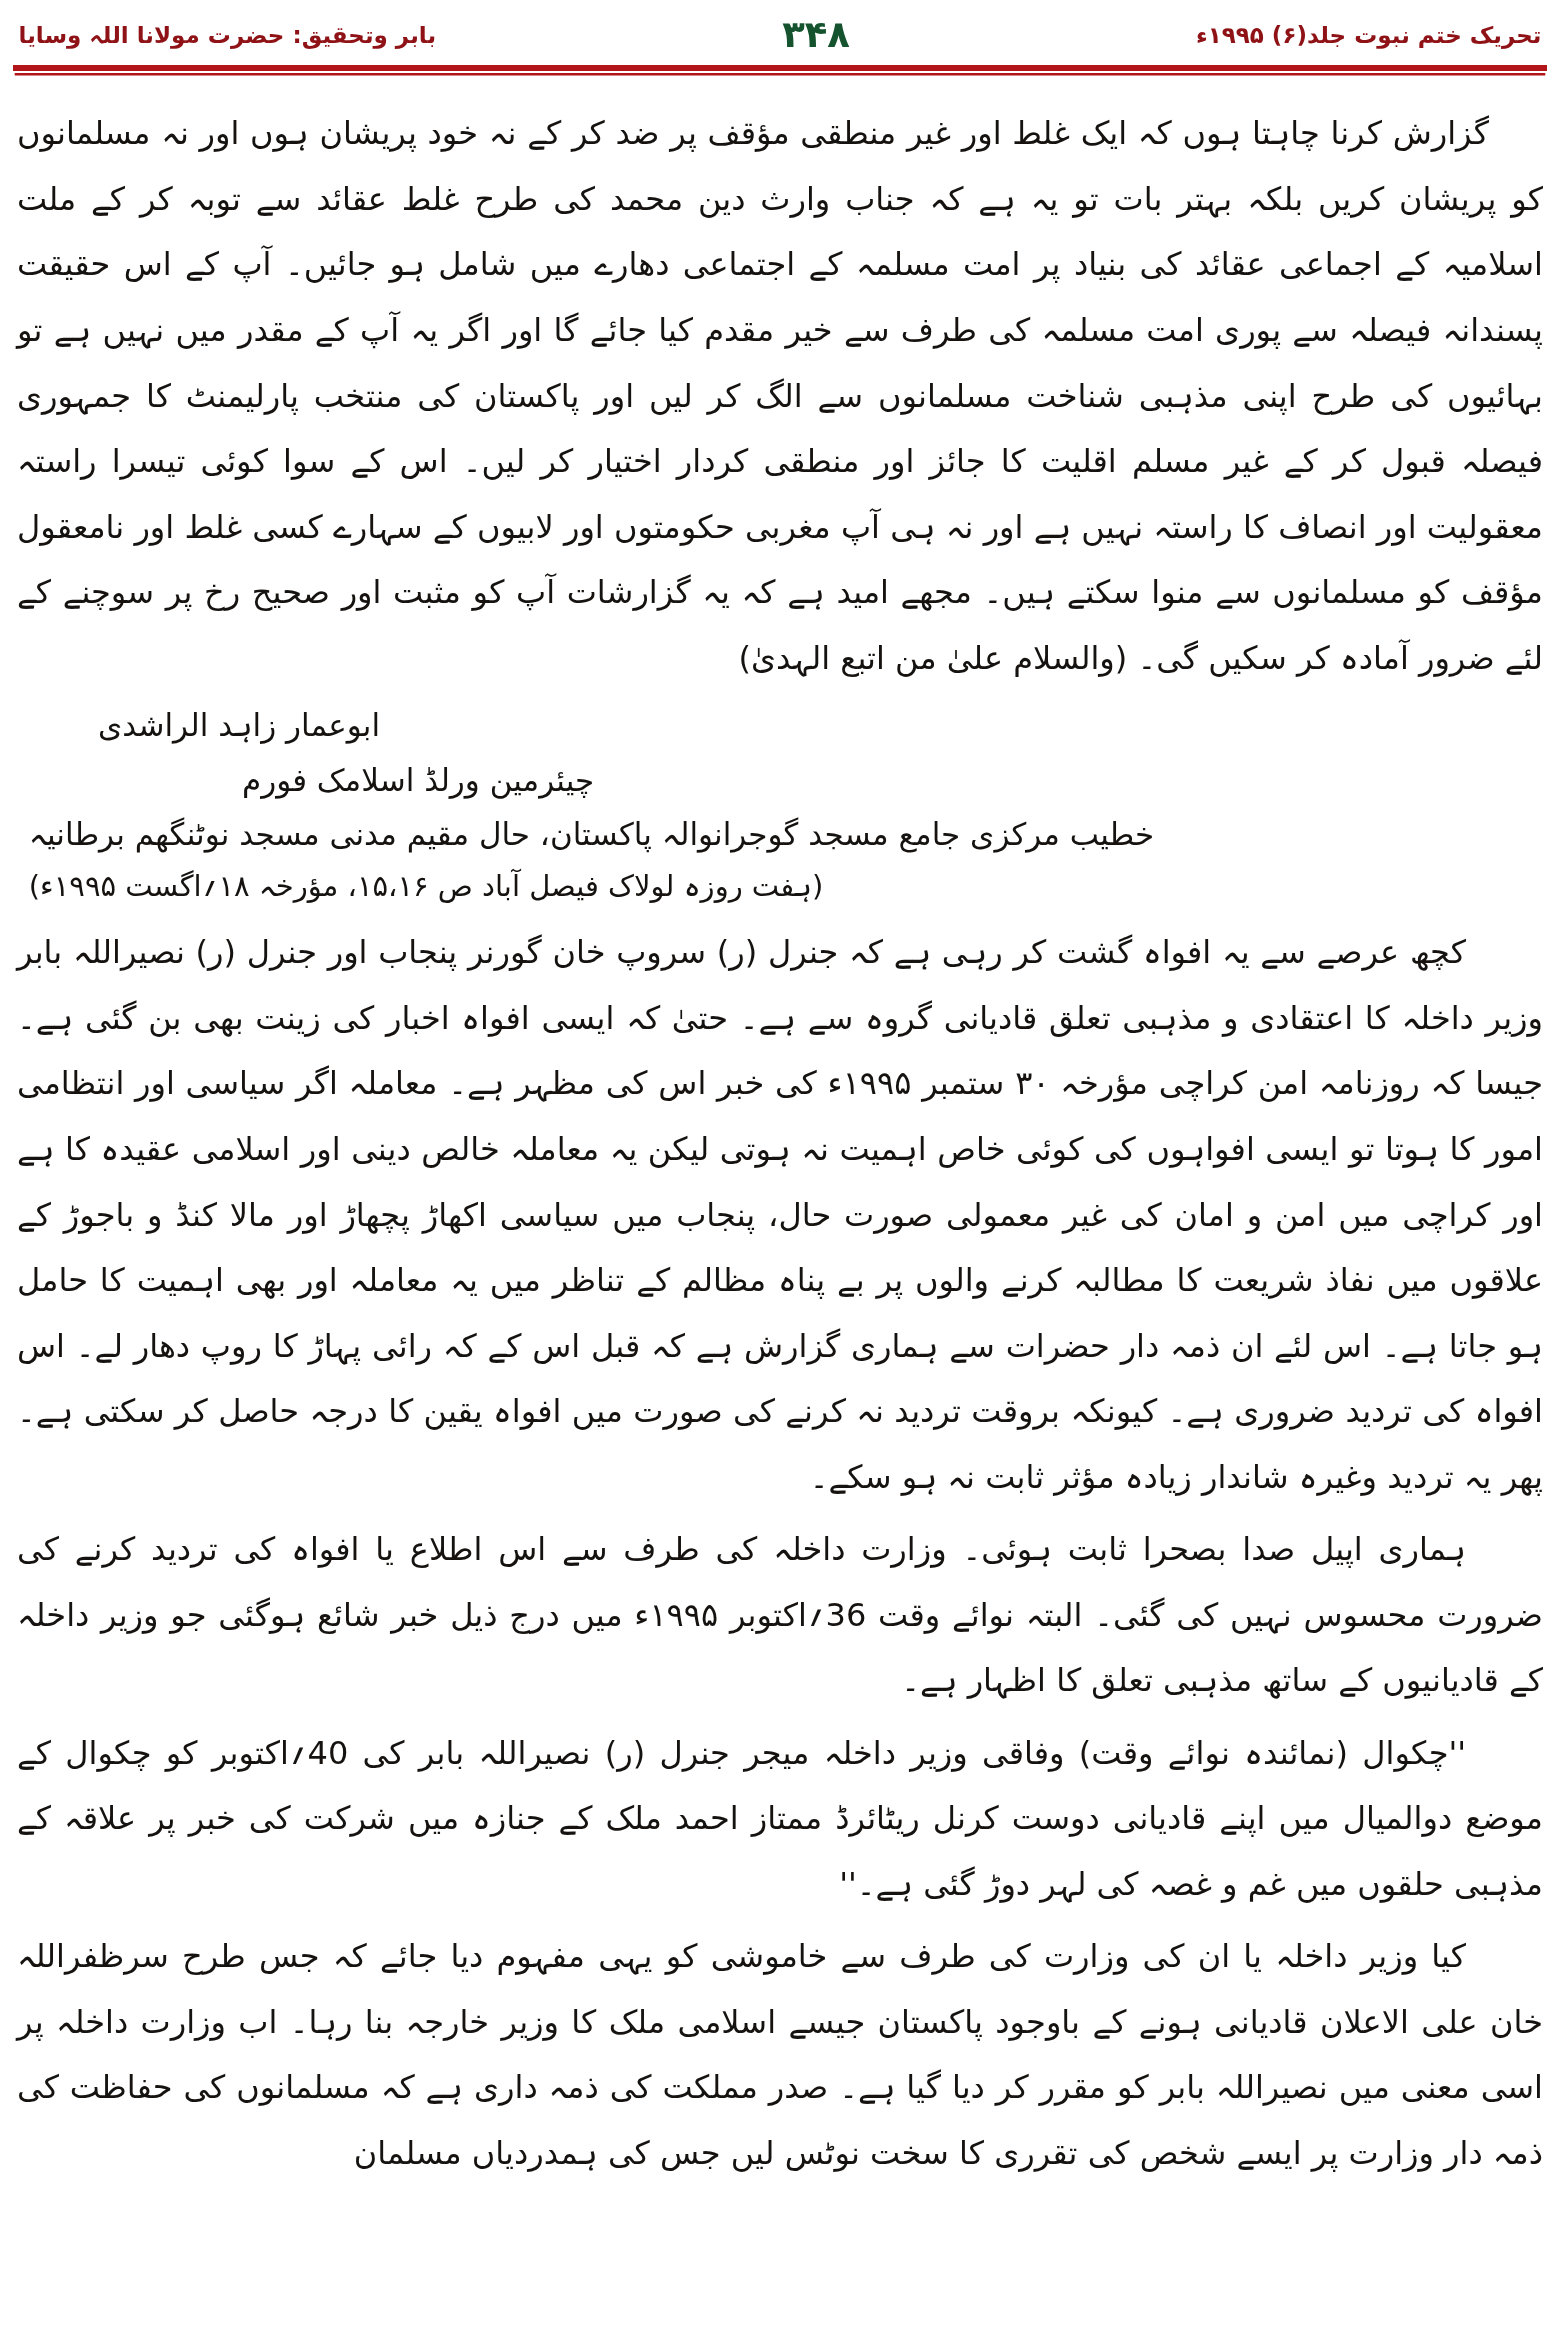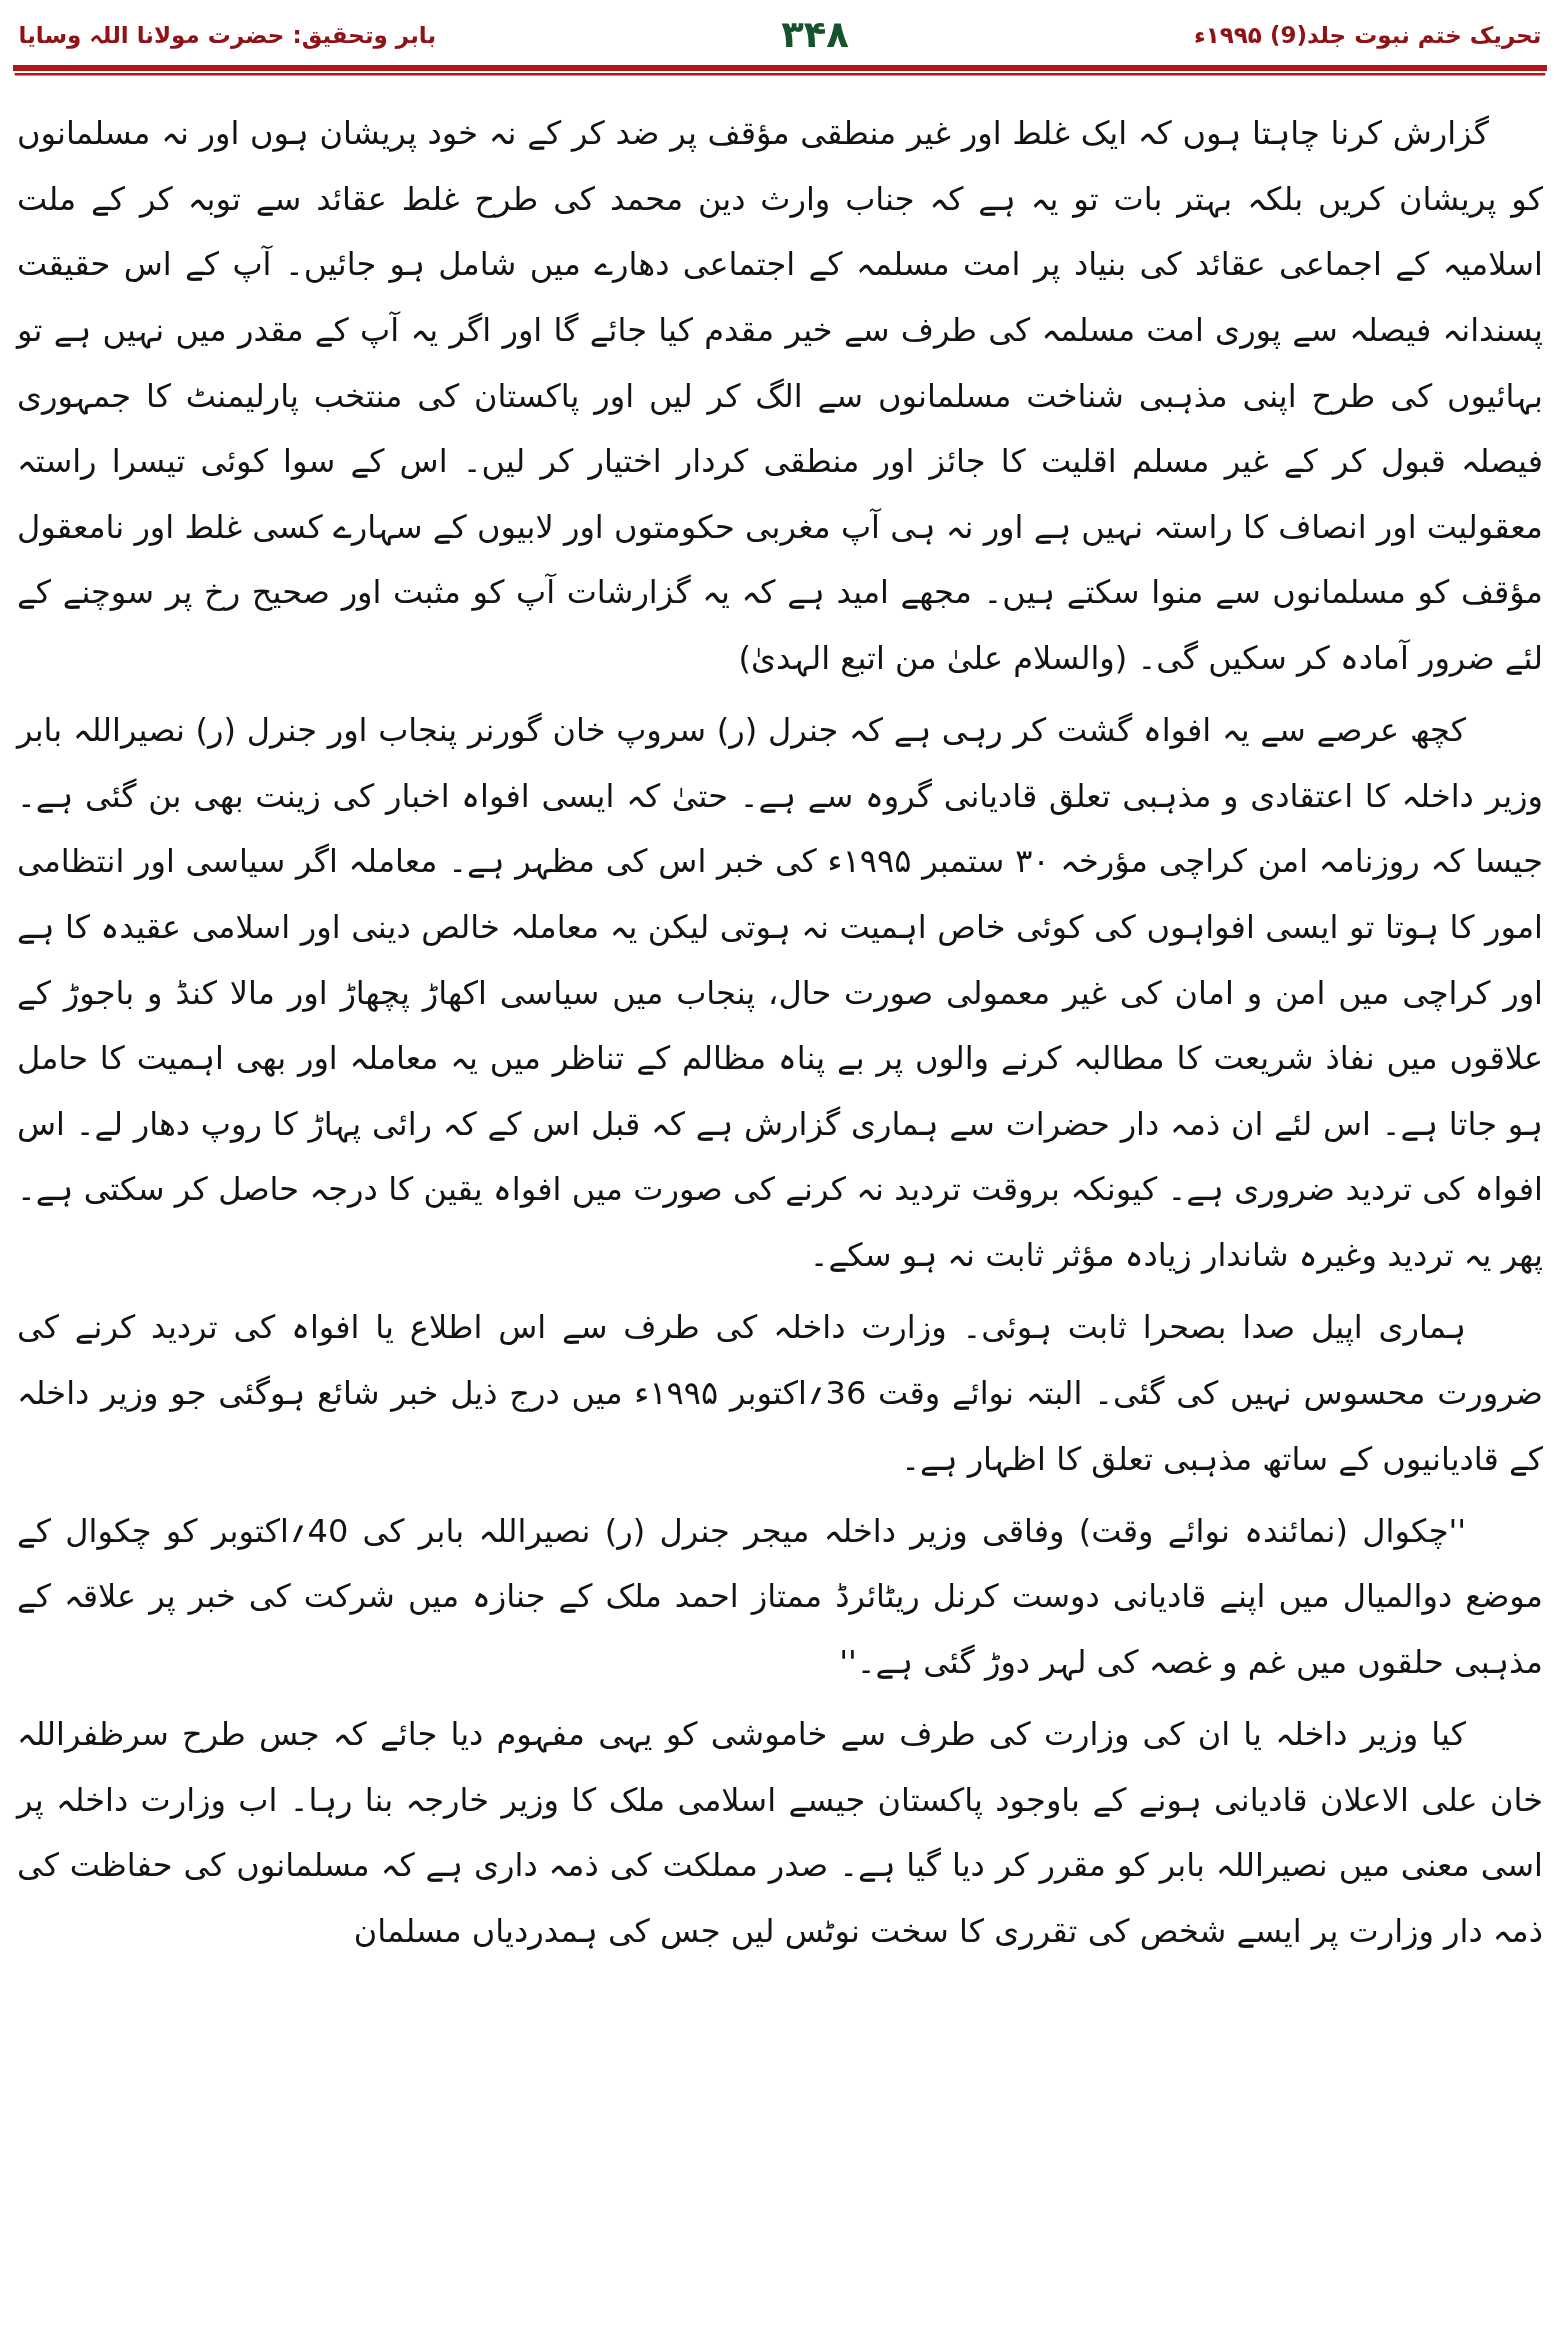"تحریک ختم نبوت جلد(9) ۱۹۹۵ء" div.hdr-side { text: 9 -> ۶ }
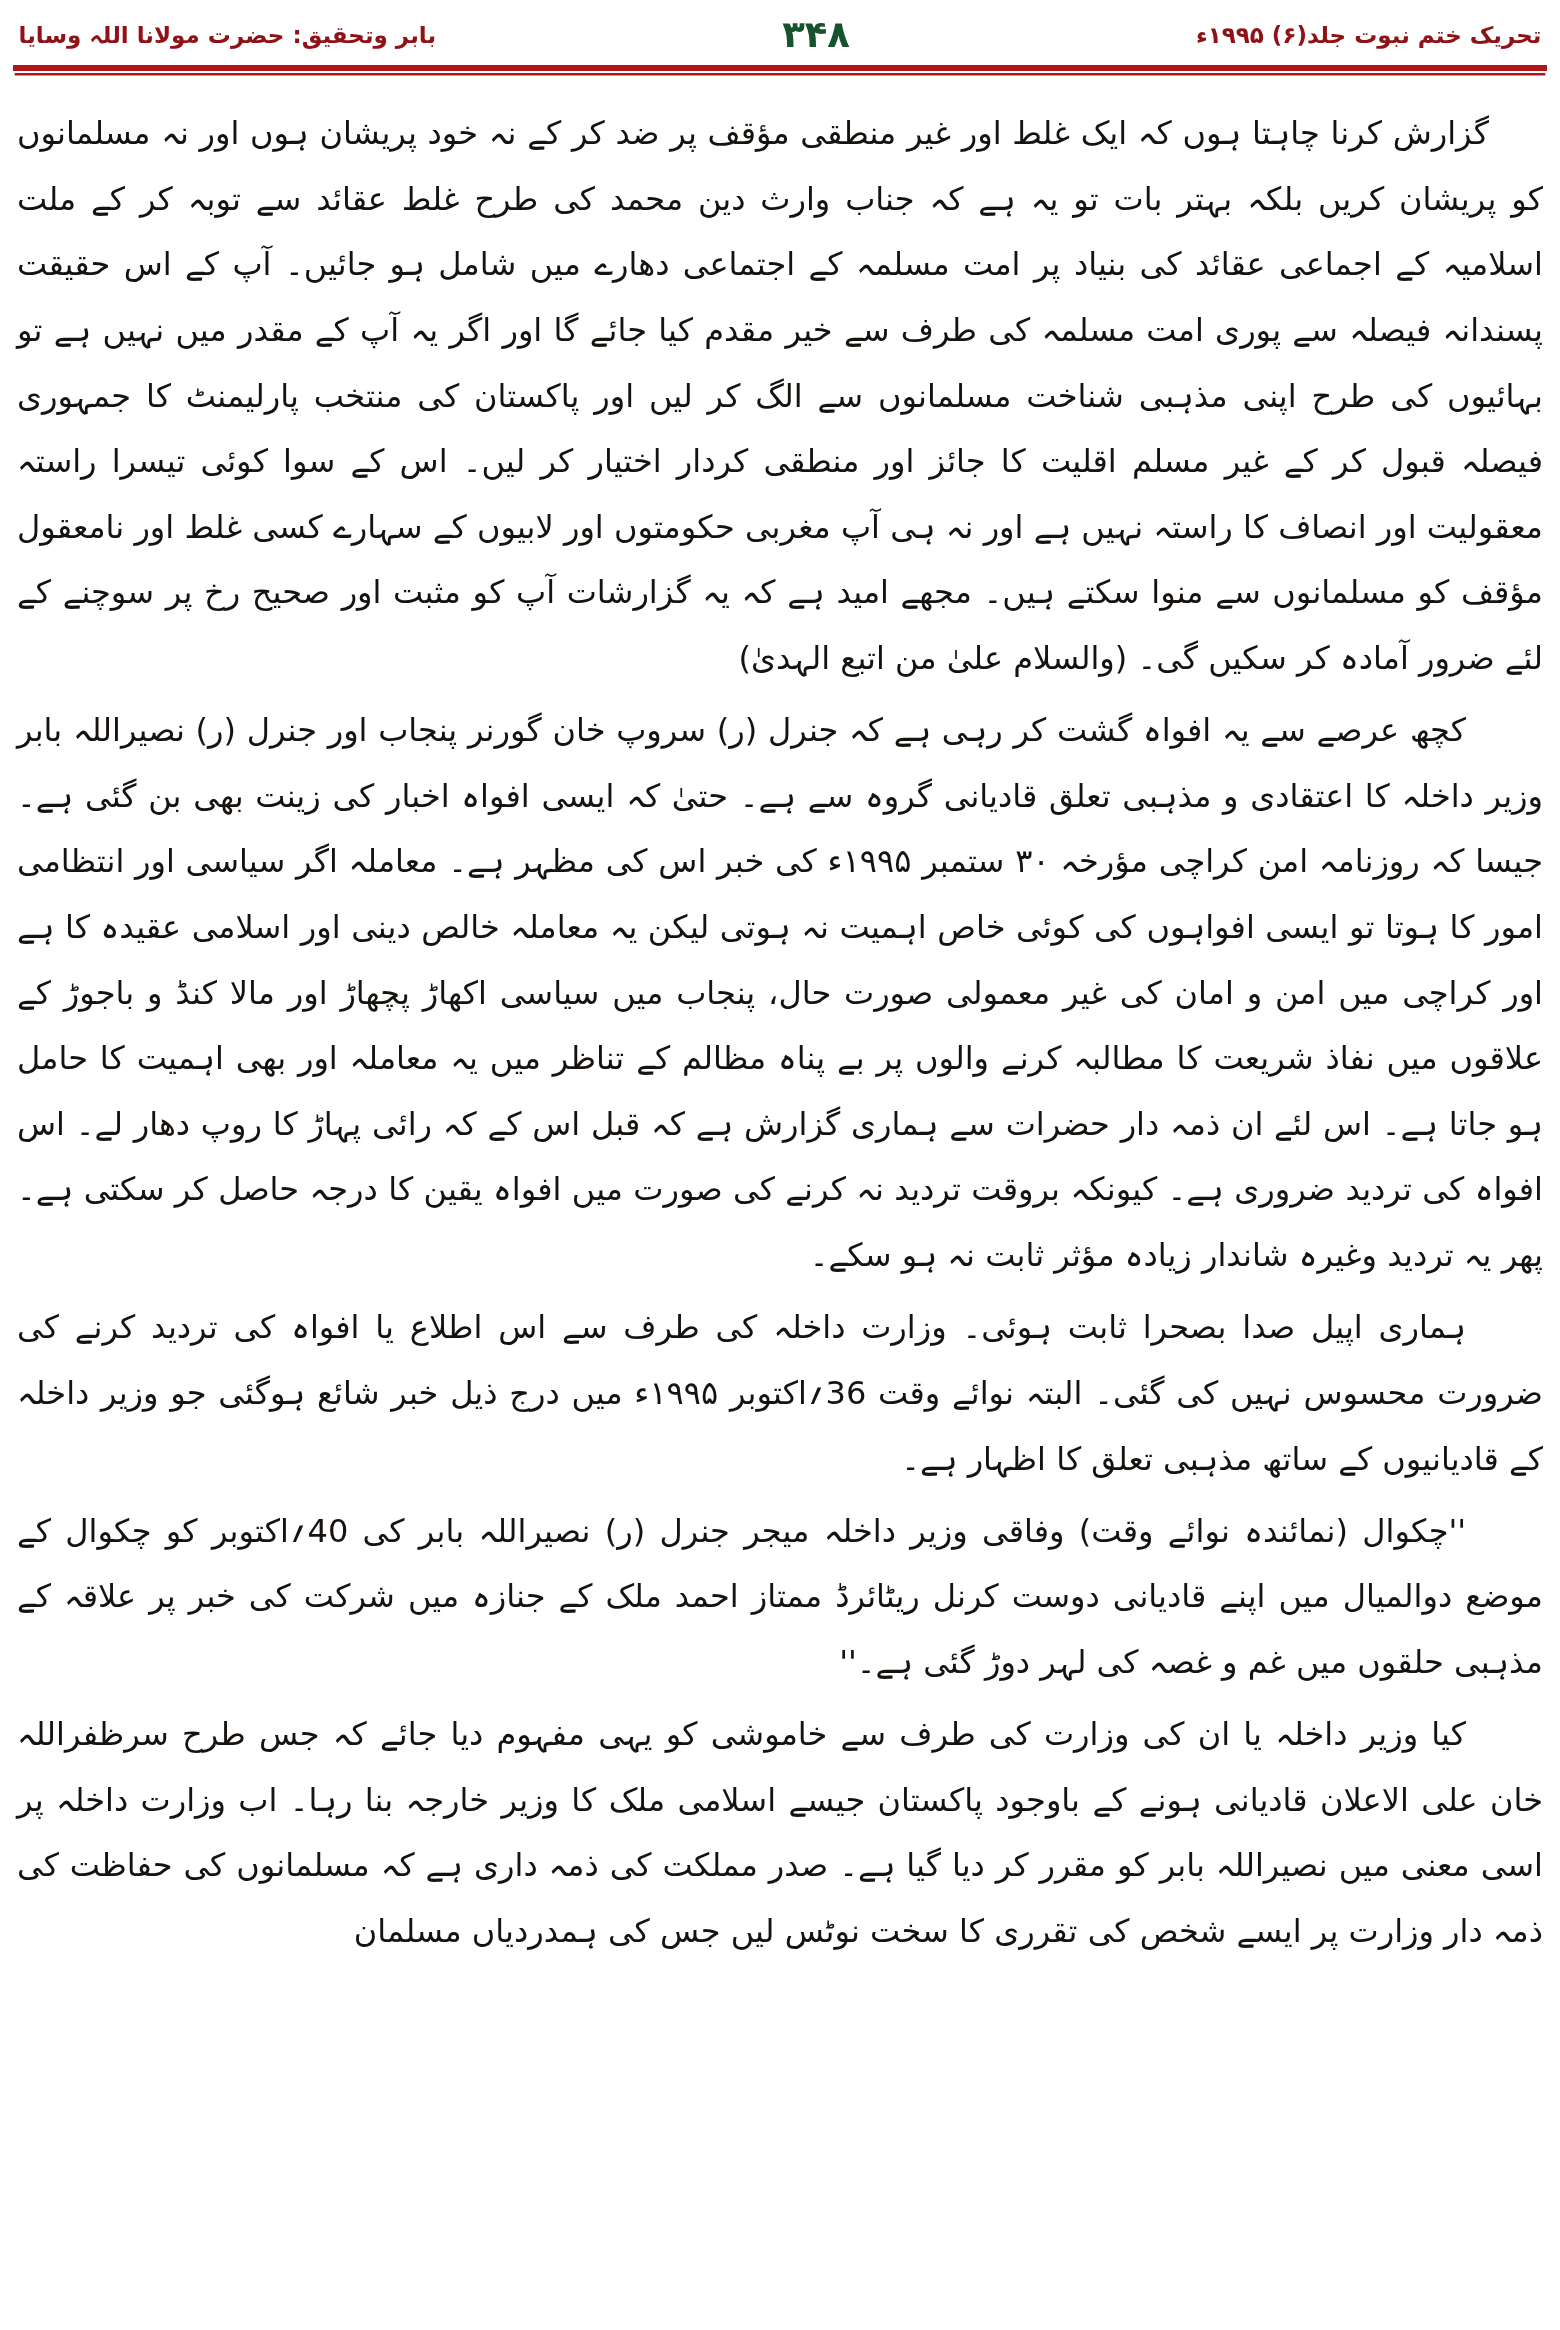"ابوعمار زاہد الراشدی" div.sig { html: none -> <div> <div>ابوعمار زاہد الراشدی</div> <div>چیئرمین ورلڈ اسلامک فورم</div> <div>خطیب مرکزی جامع مسجد گوجرانوالہ پاکستان، حال مقیم مدنی مسجد نوٹنگھم برطانیہ</div> <div>(ہفت روزہ لولاک فیصل آباد ص ۱۵،۱۶، مؤرخہ ۱۸؍اگست ۱۹۹۵ء)</div> </div> }
